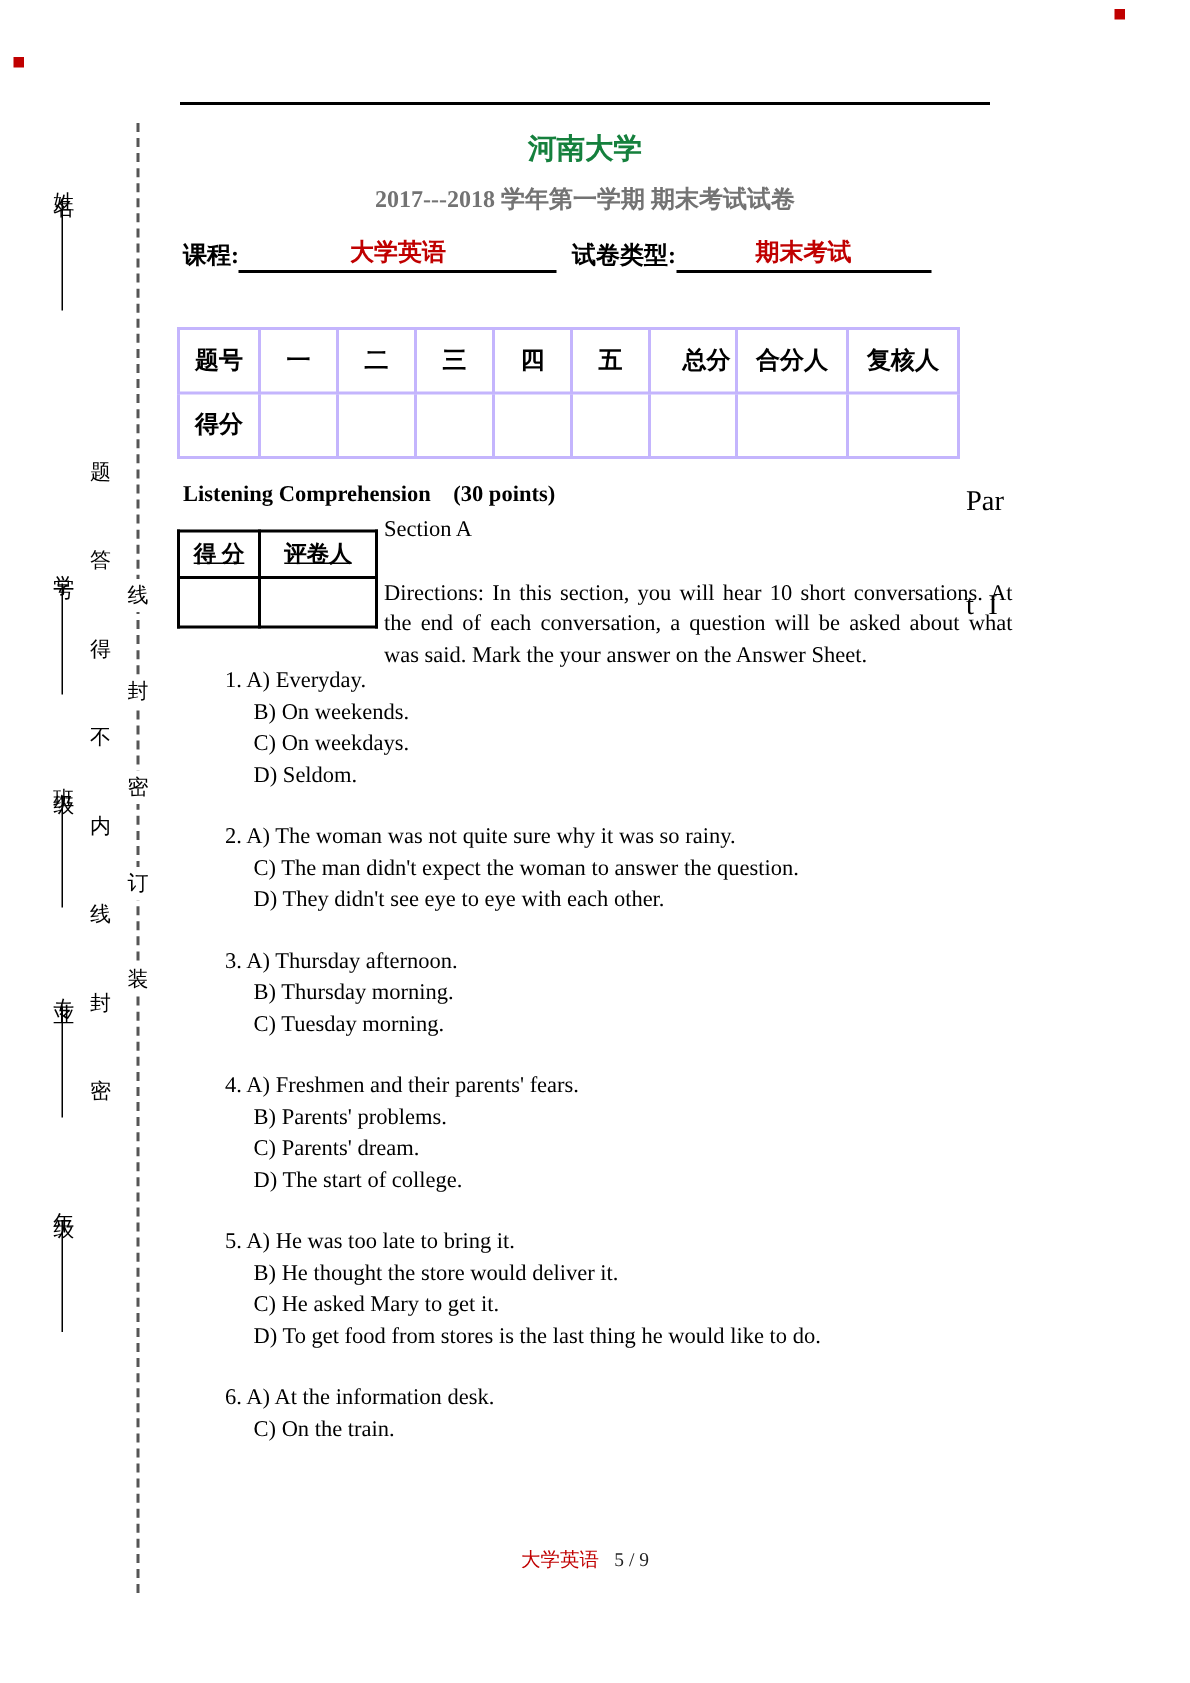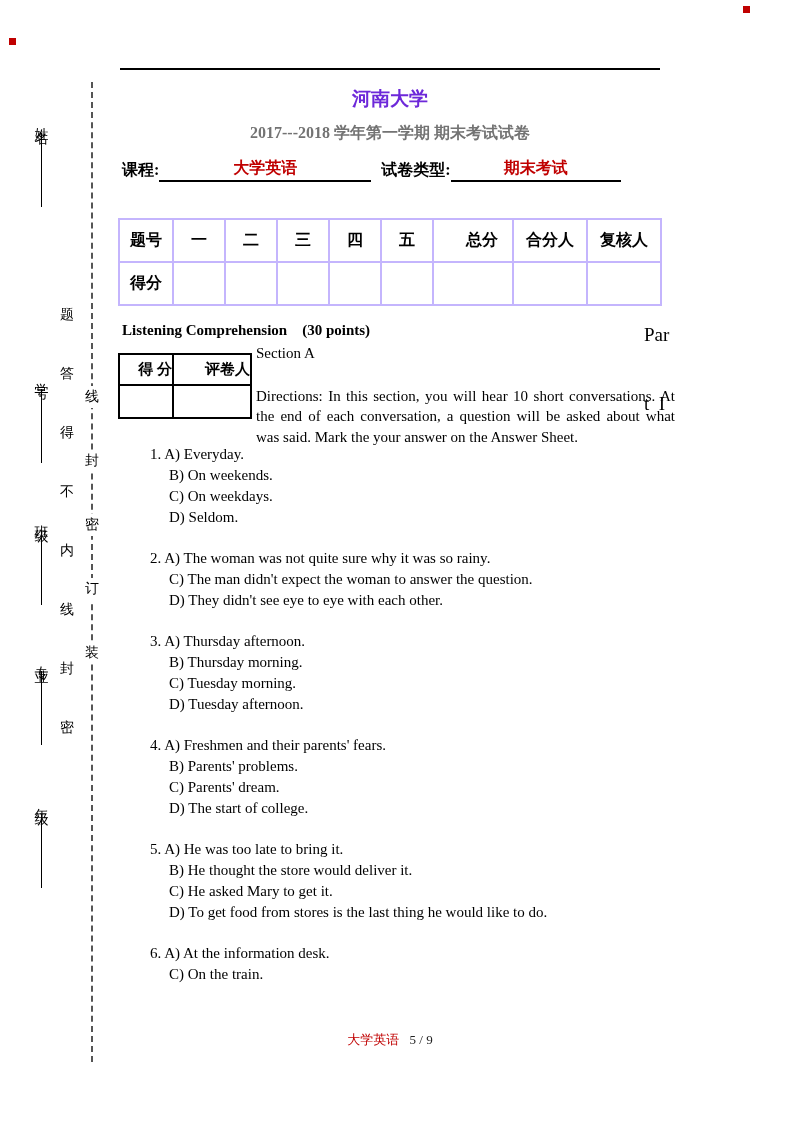"河南大学" .title { color: #6d28d9 -> #15803d }
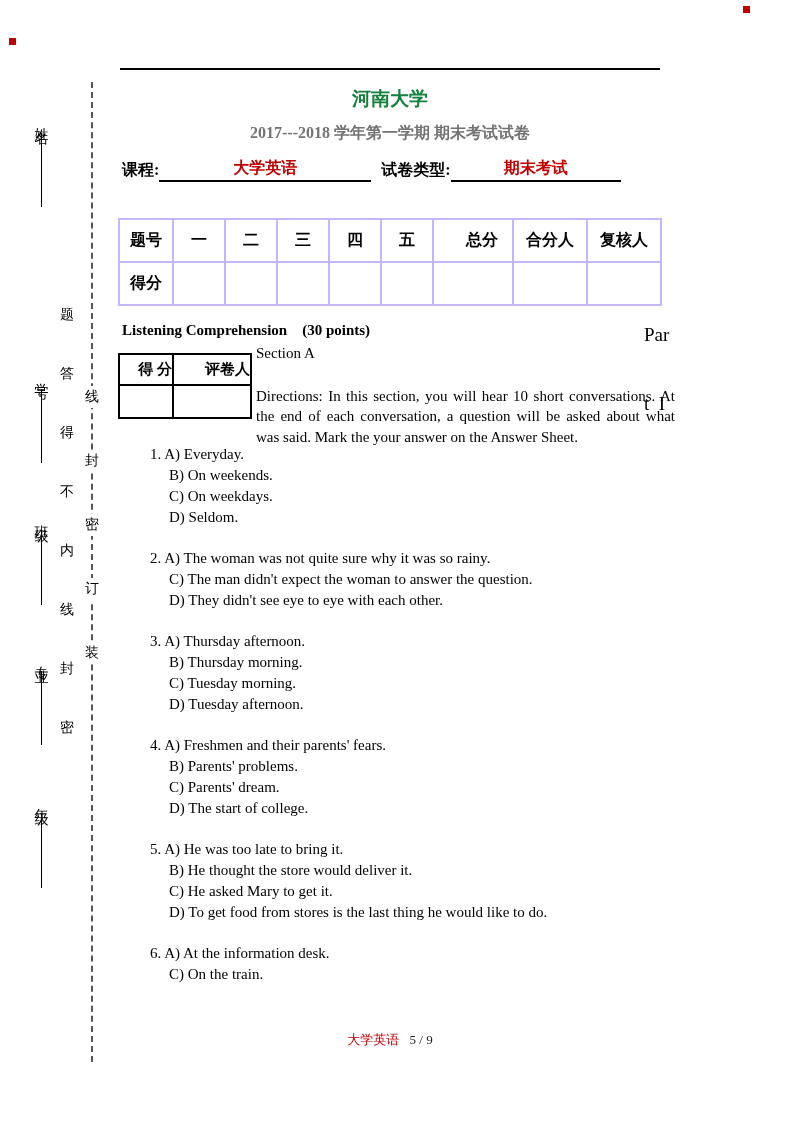"总分" .score-table .cz { width: 80px -> 58px }
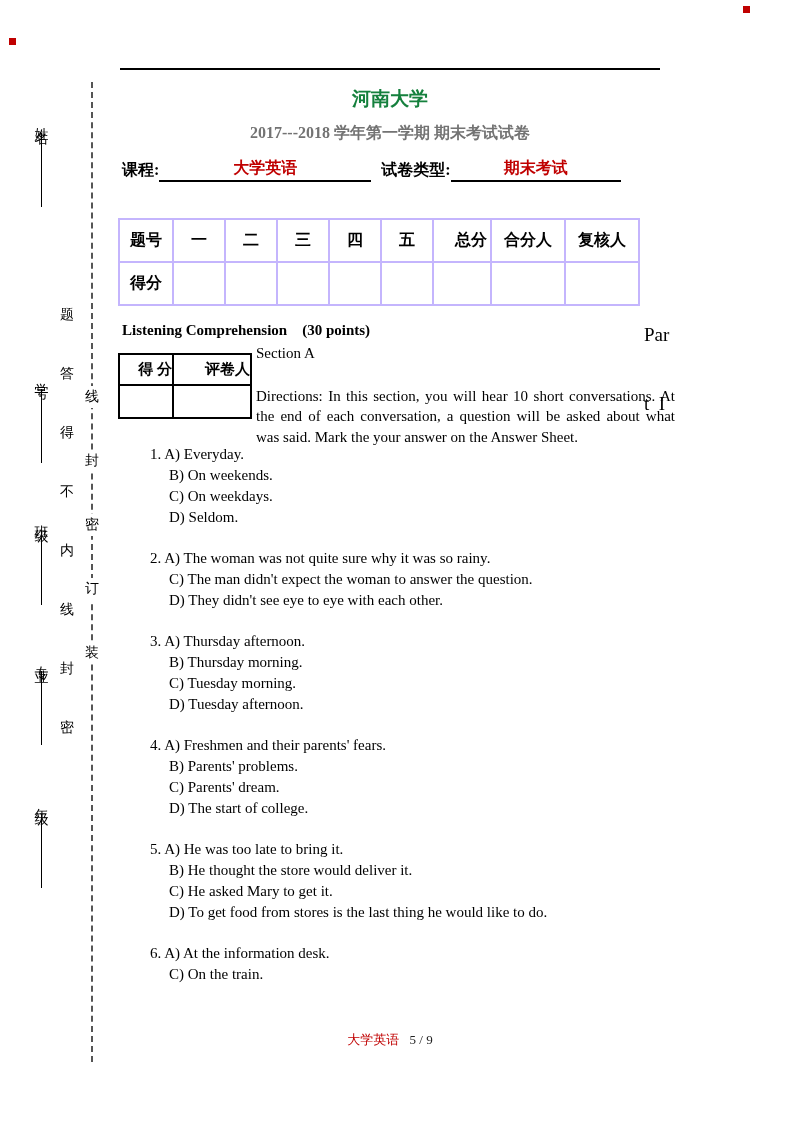"得 分" .grader-table td { text-align: right -> center; text-decoration: none -> underline }
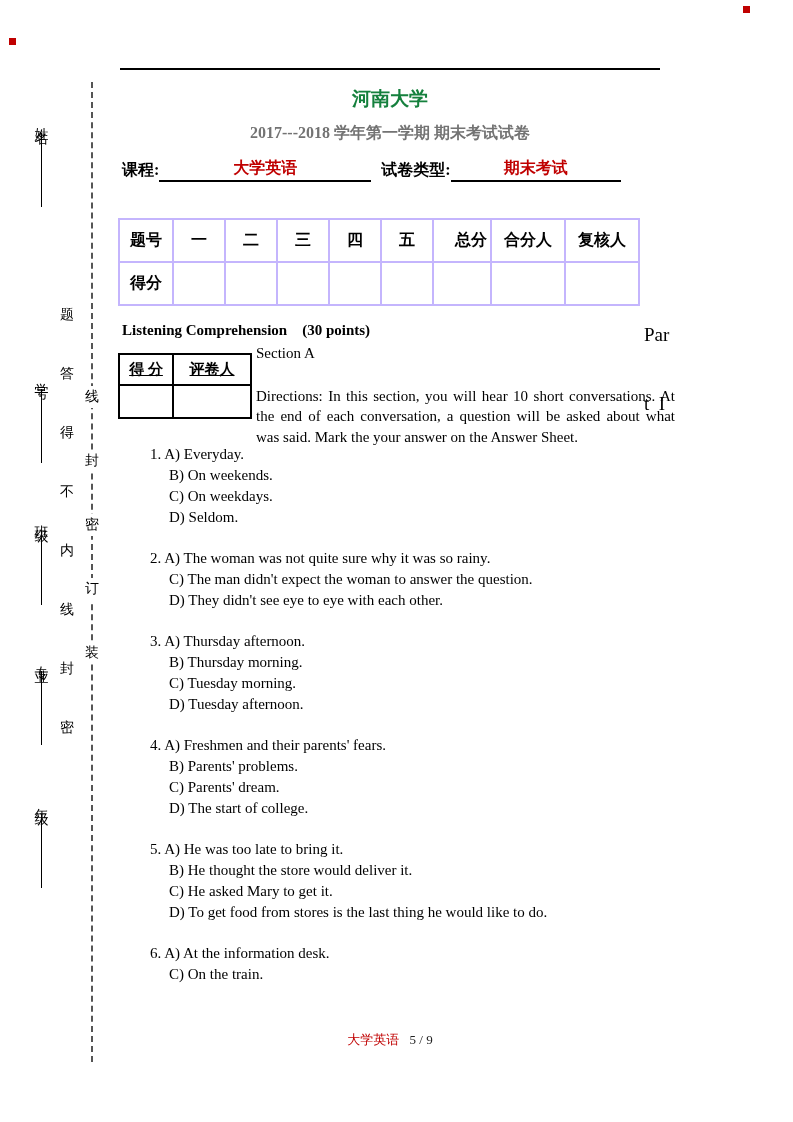"D) Tuesday afternoon." div.q-line { html: <div>D) Tuesday afternoon.</div> -> none }
